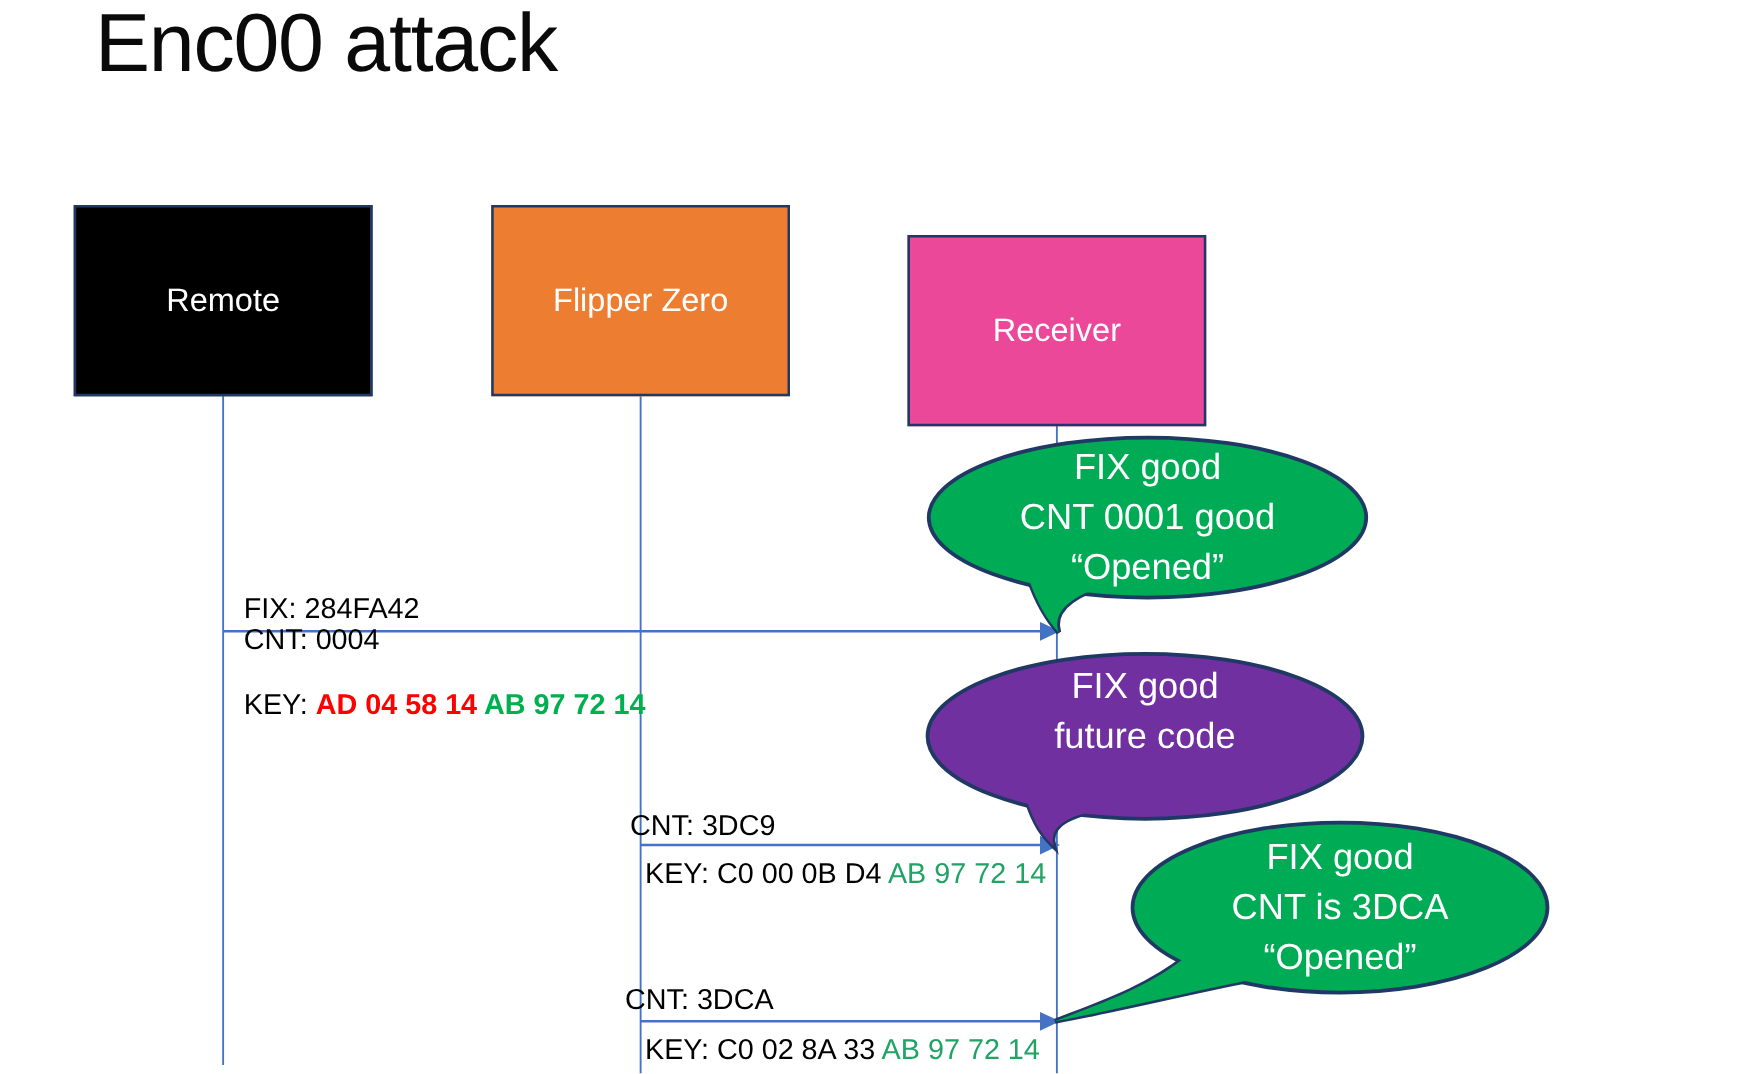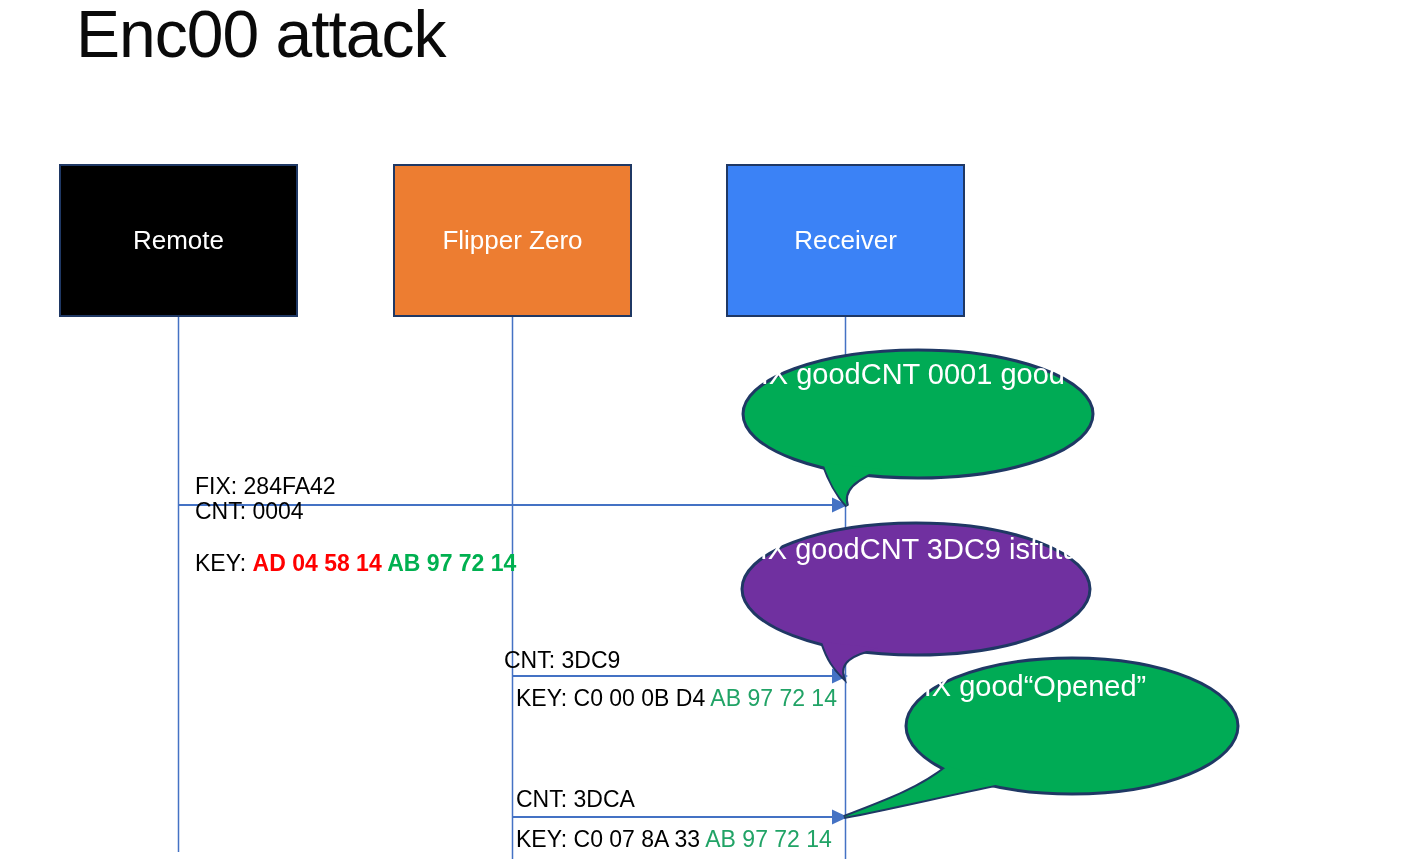"Receiver" .actor-receiver { background: #3b82f6 -> #ec4899; margin-top: none -> 24px }
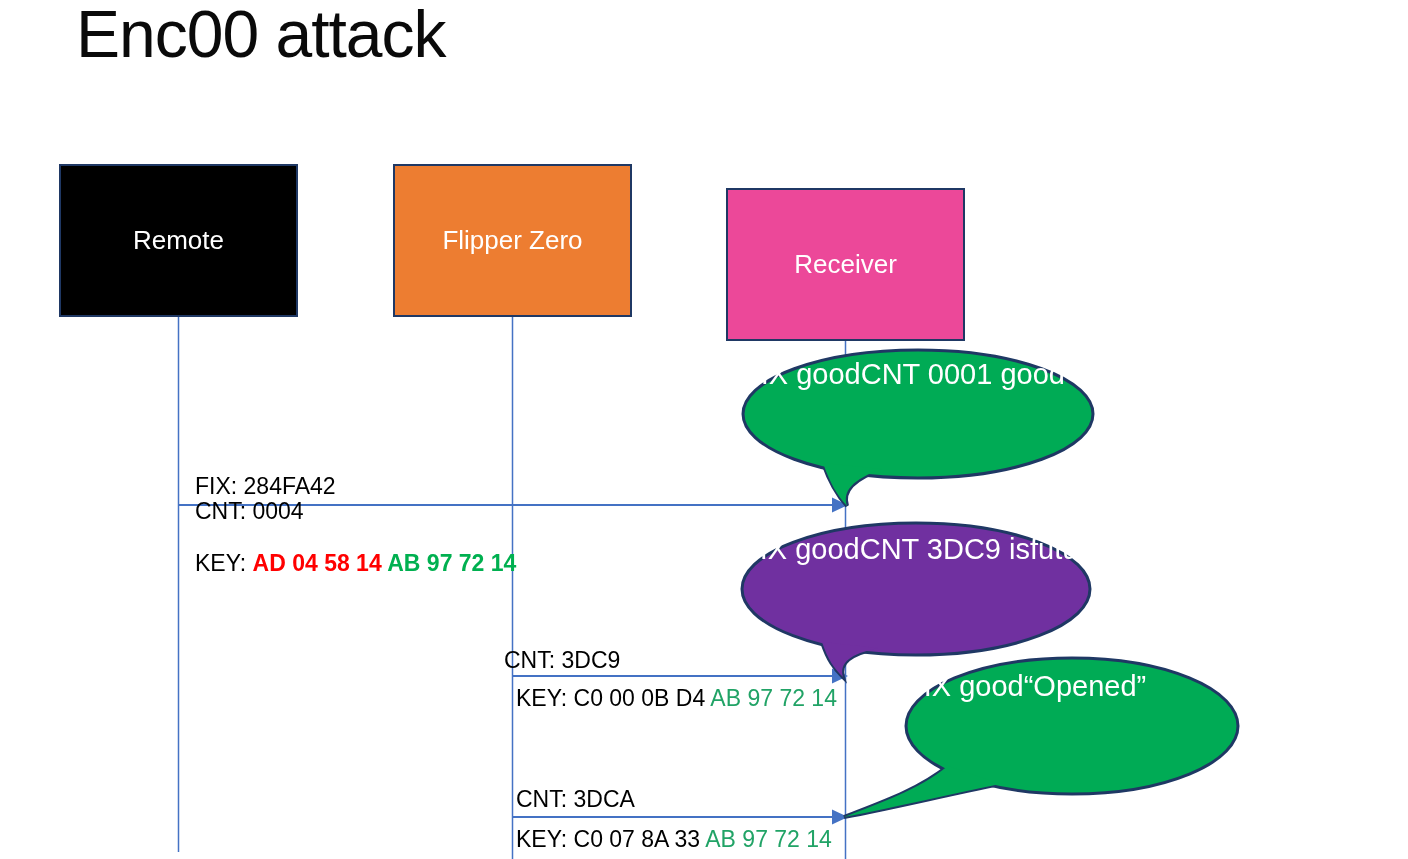"FIX good" .bubble-text { flex-direction: row -> column }
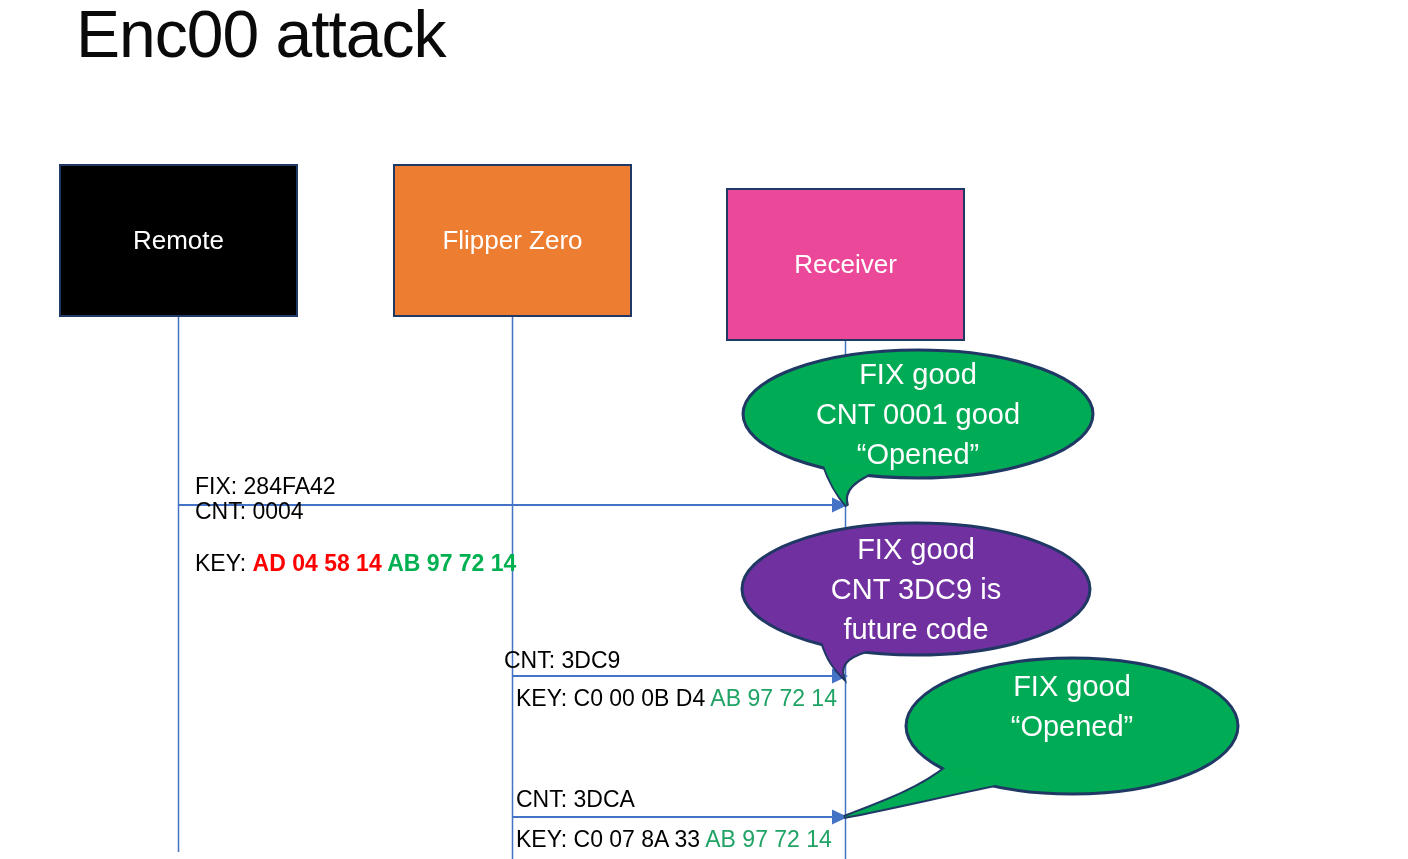"CNT 3DC9 is" div { html: <div>CNT 3DC9 is</div> -> none }
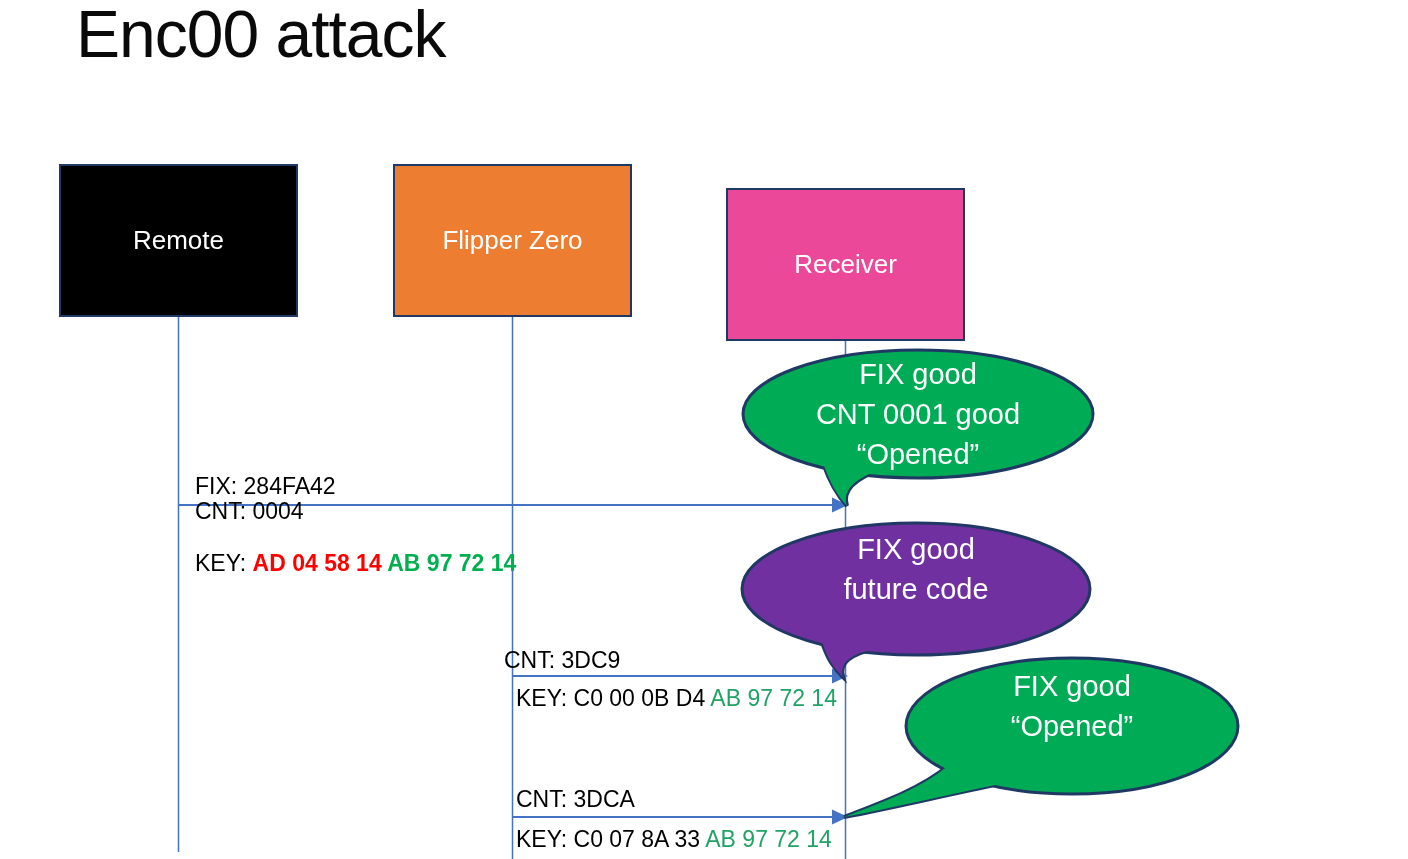"CNT is 3DCA" div { html: none -> <div>CNT is 3DCA</div> }
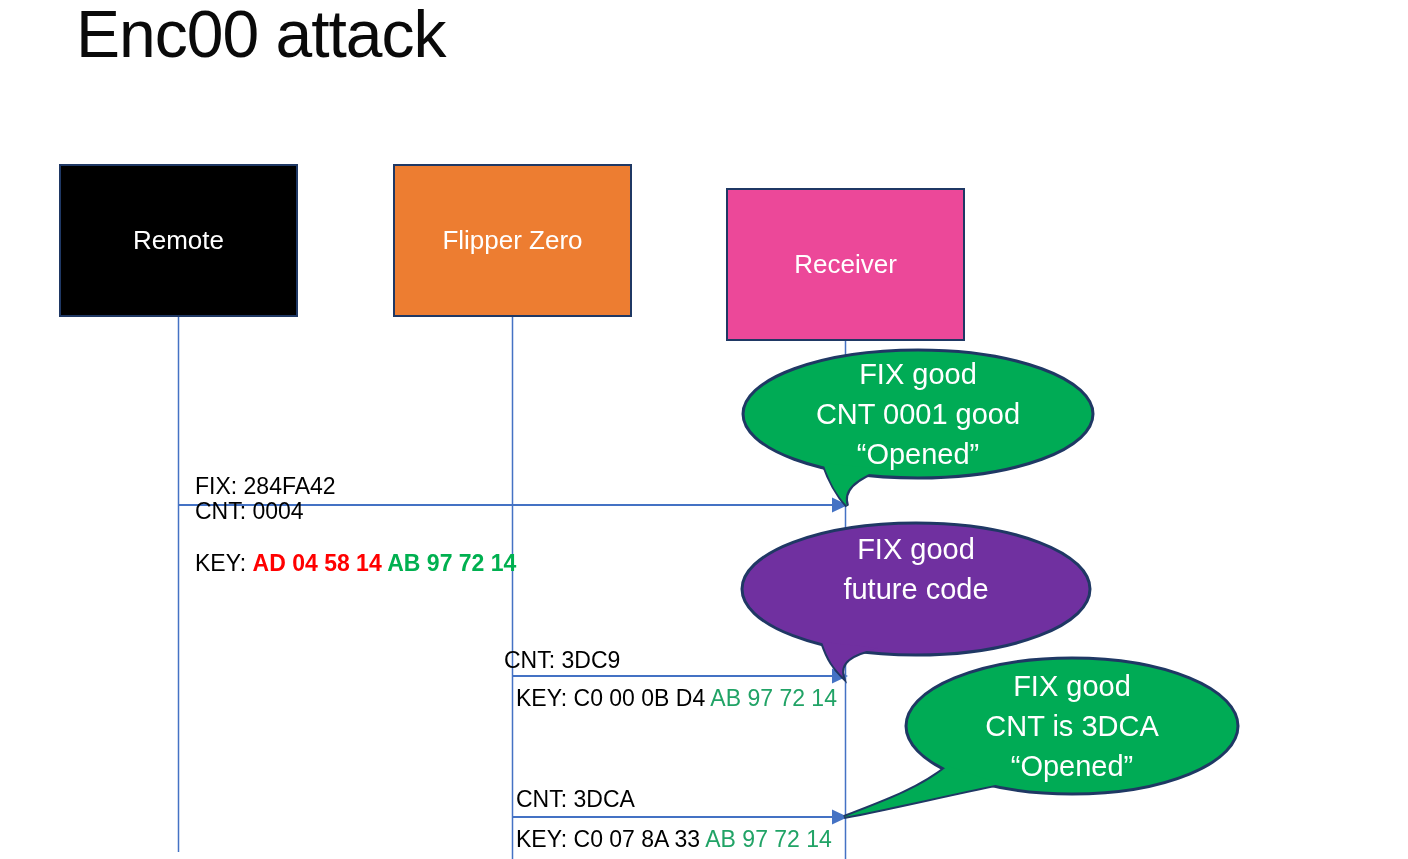"CNT: 3DCA" div.lbl { left: 516px -> 500px }
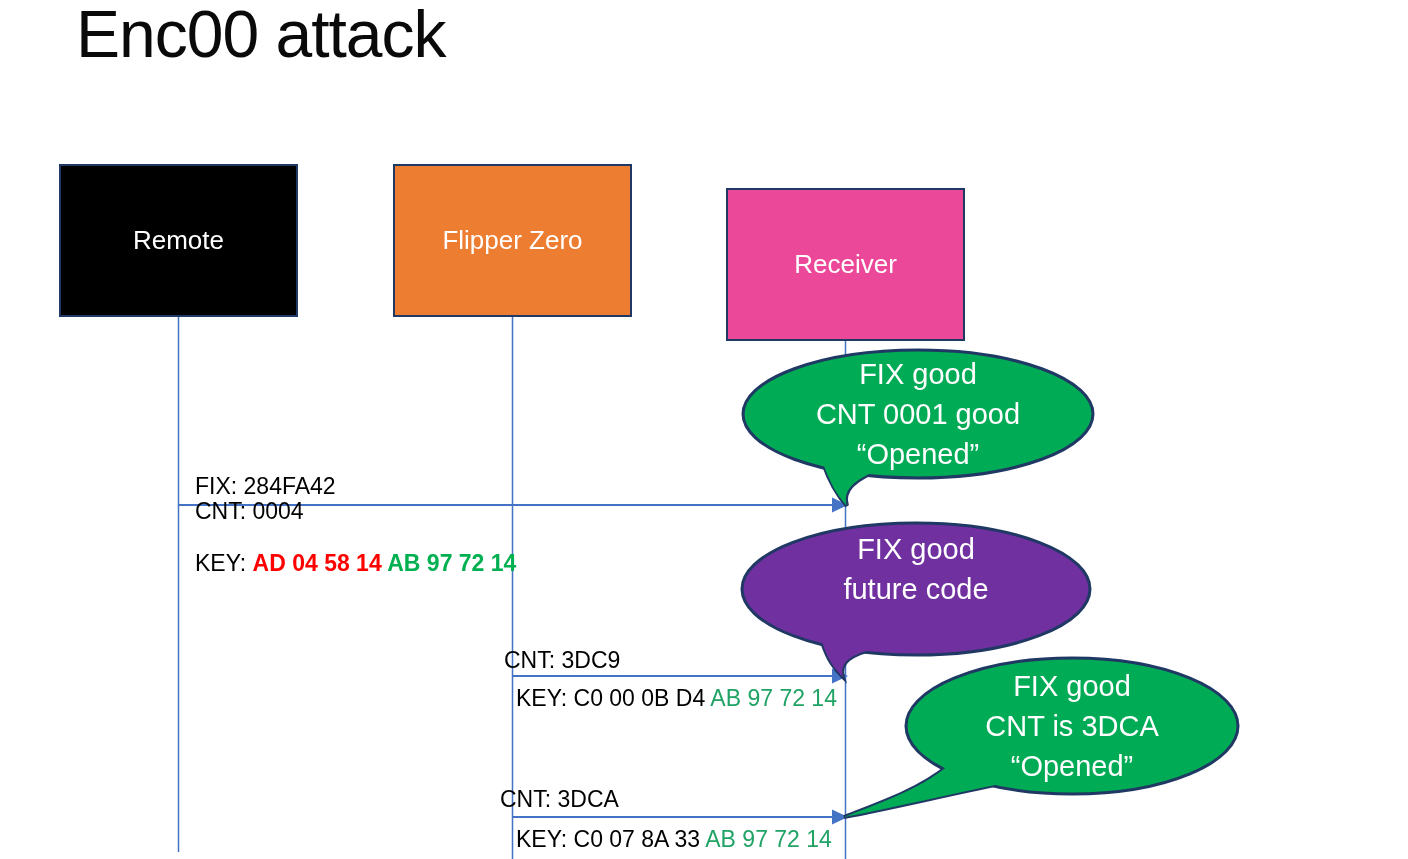"KEY: C0 07 8A 33" span { text: 07 -> 02 }
